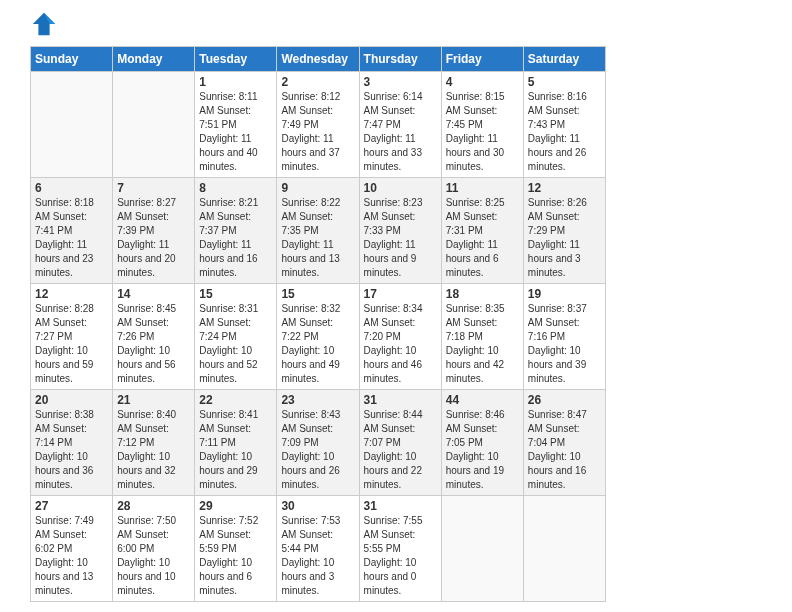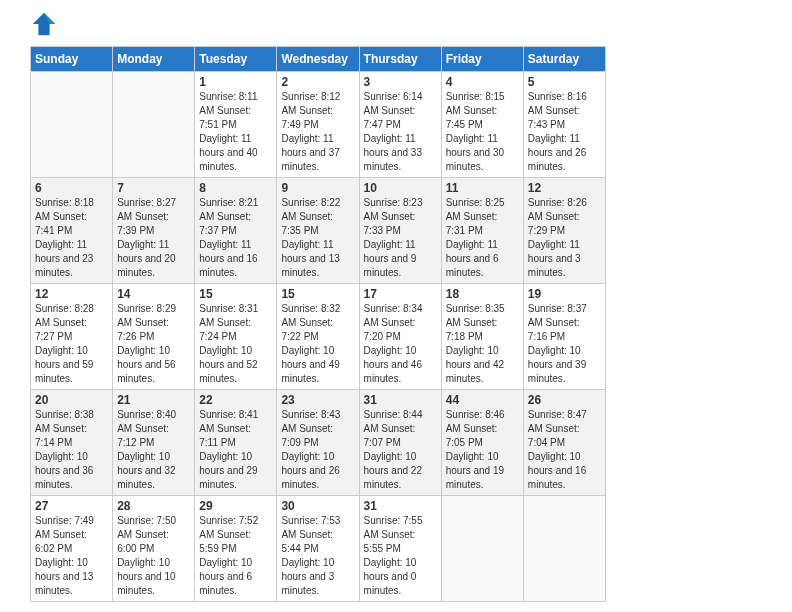"Sunrise: 8:29 AM Sunset: 7:26" div.day-info { text: 8:29 -> 8:45 }
